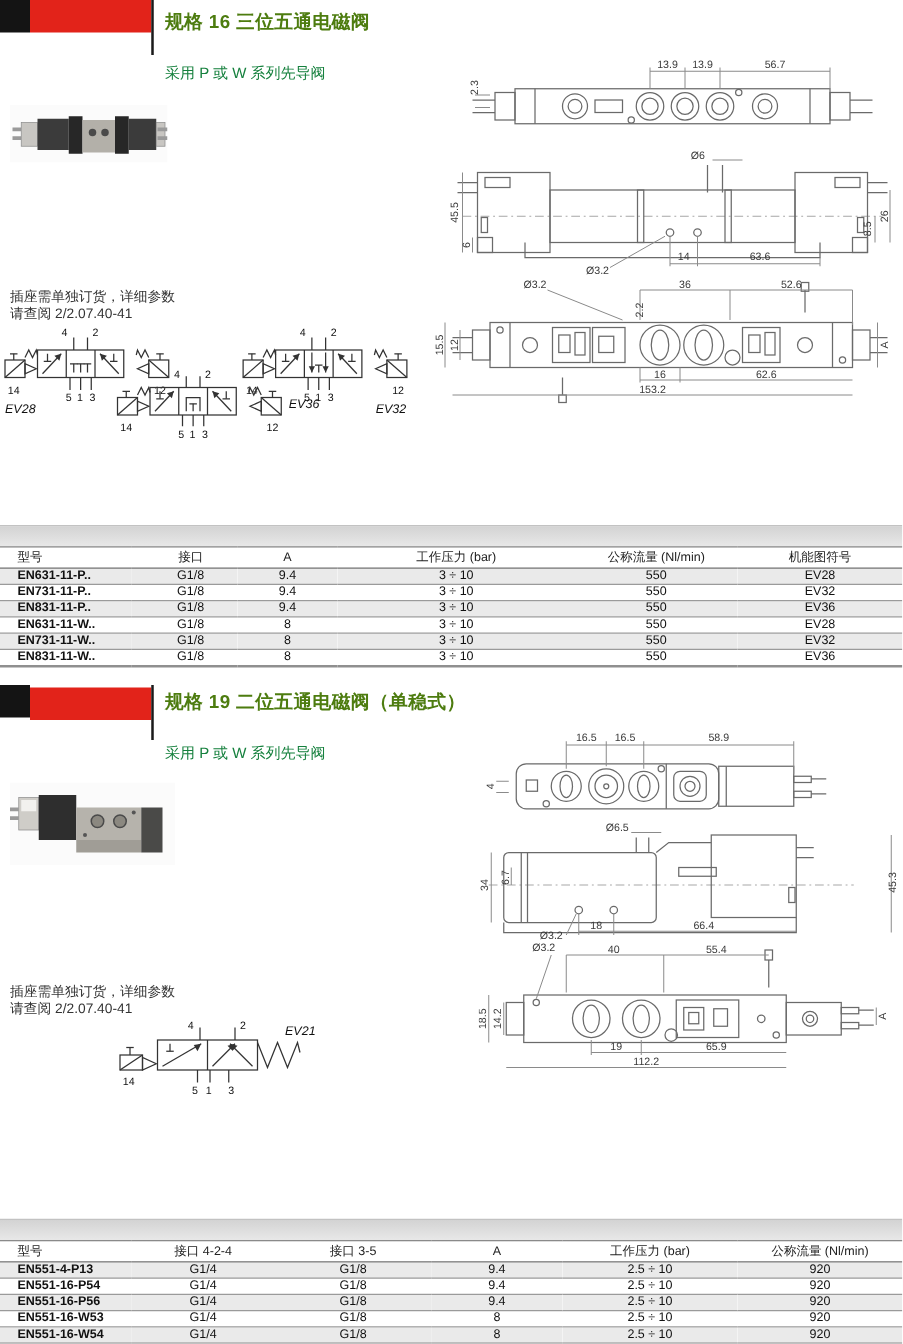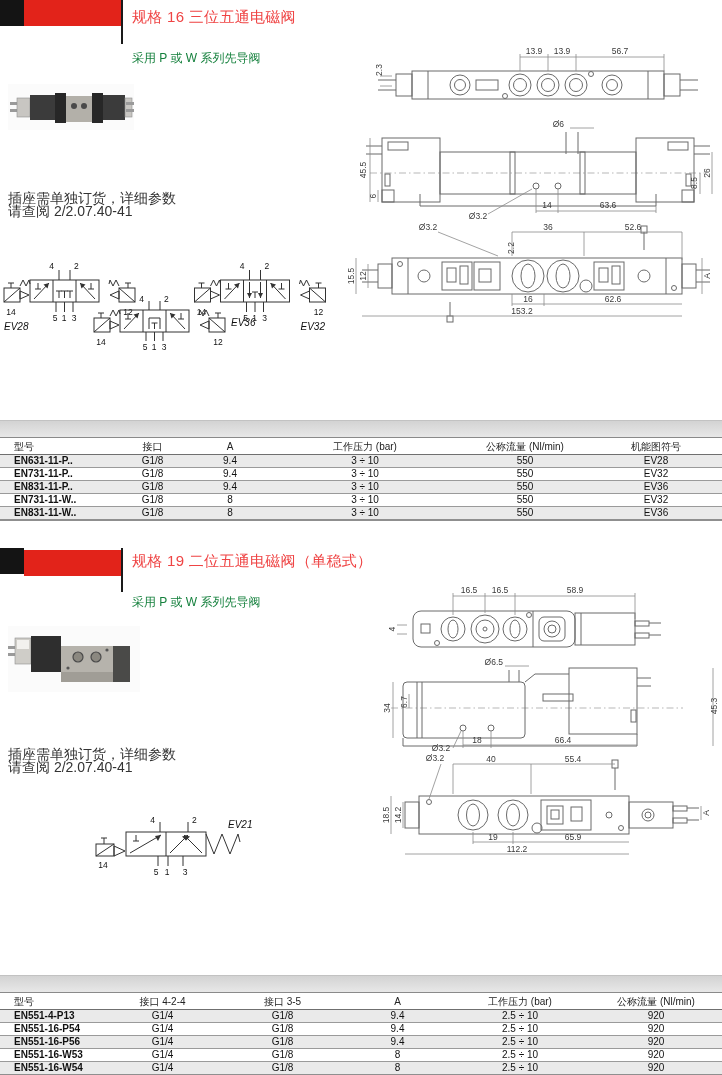"规格 16 三位五通电磁阀" .sec-title { color: #ef4444 -> #4d7c0f; font-weight: normal -> bold }
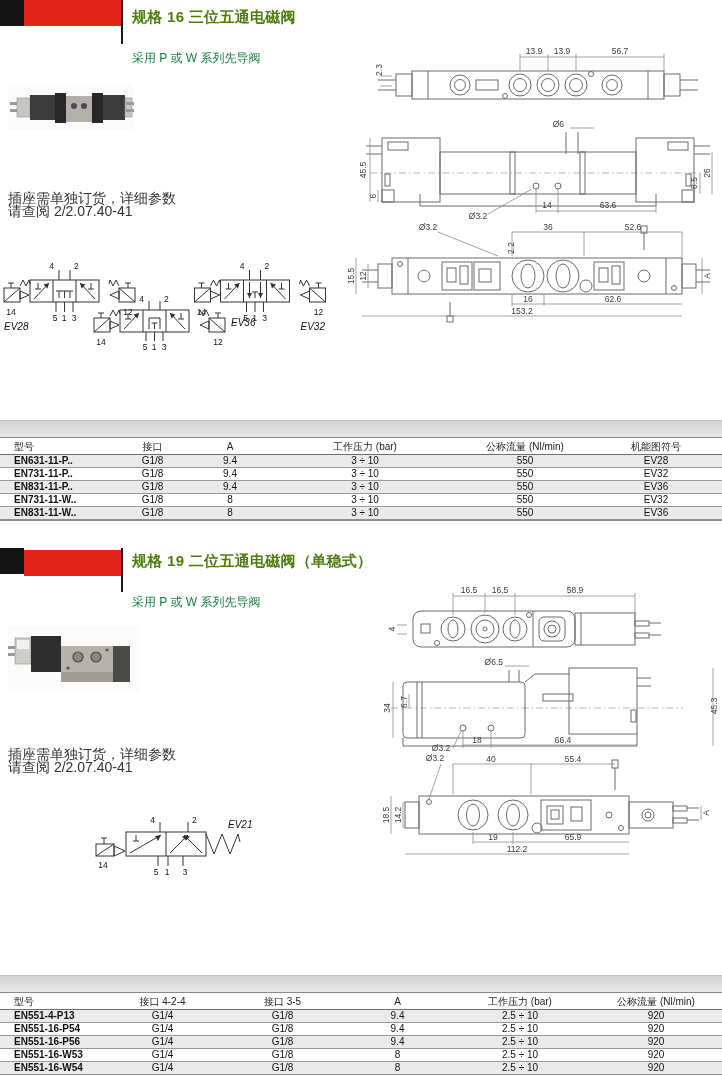"插座需单独订货，详细参数" .note { font-size: 14px -> 11px; margin-top: none -> 40px }
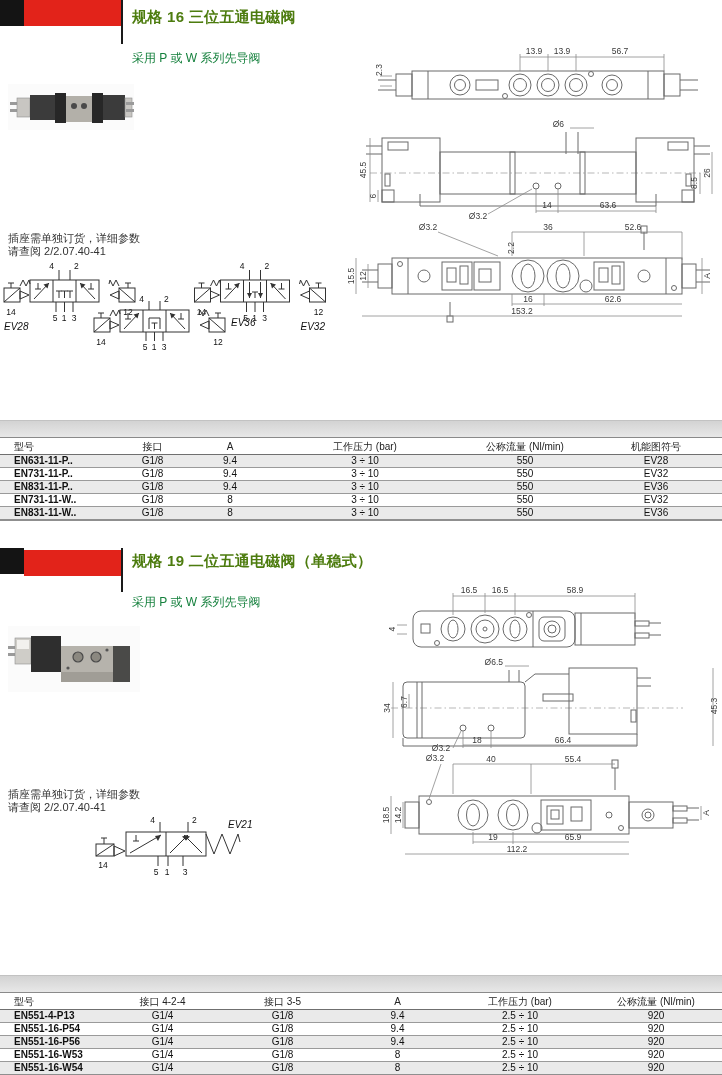"EN631-11-W.." tr { html: none -> <tr> <td>EN631-11-W..</td> <td>G1/8</td> <td>8</td> <td>3 ÷ 10</td> <td>550</td> <td>EV28</td> </tr> }
